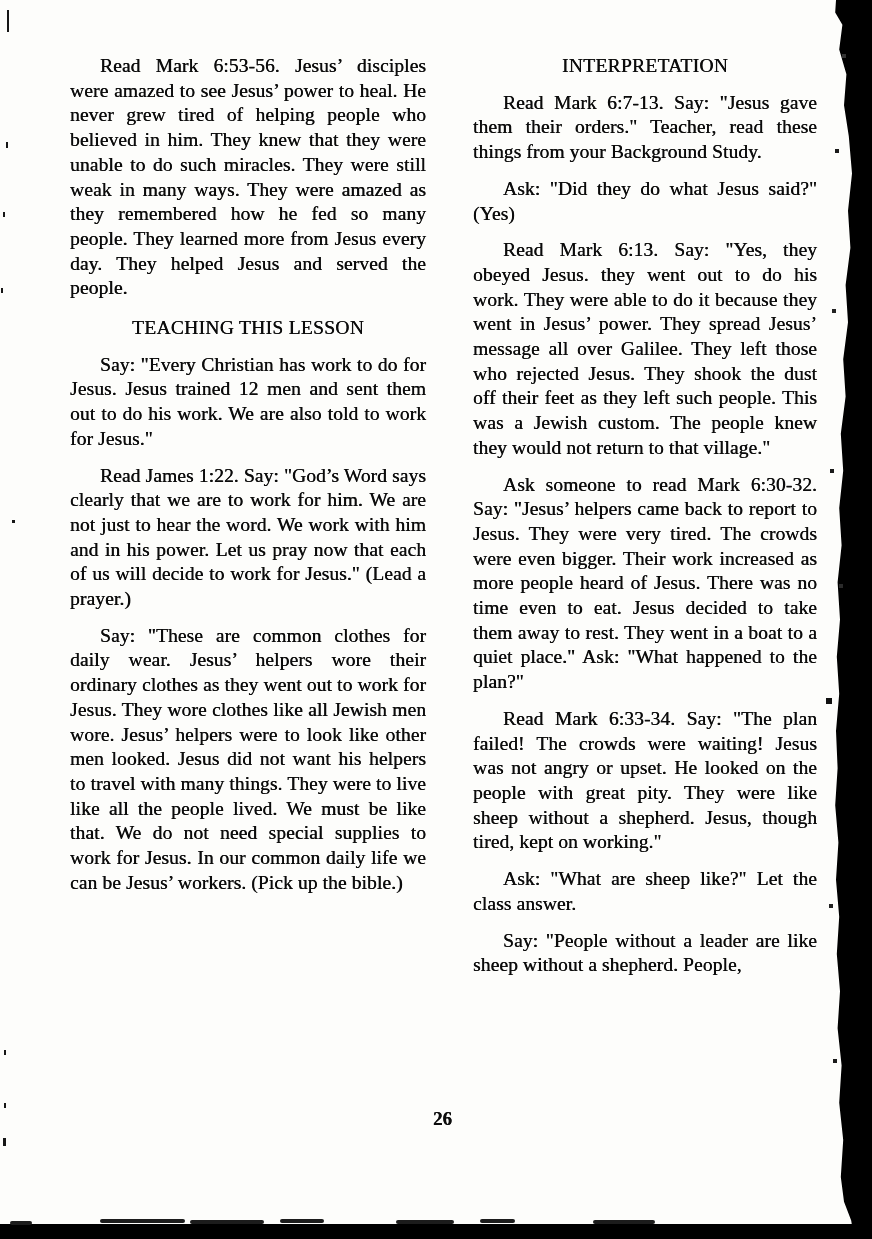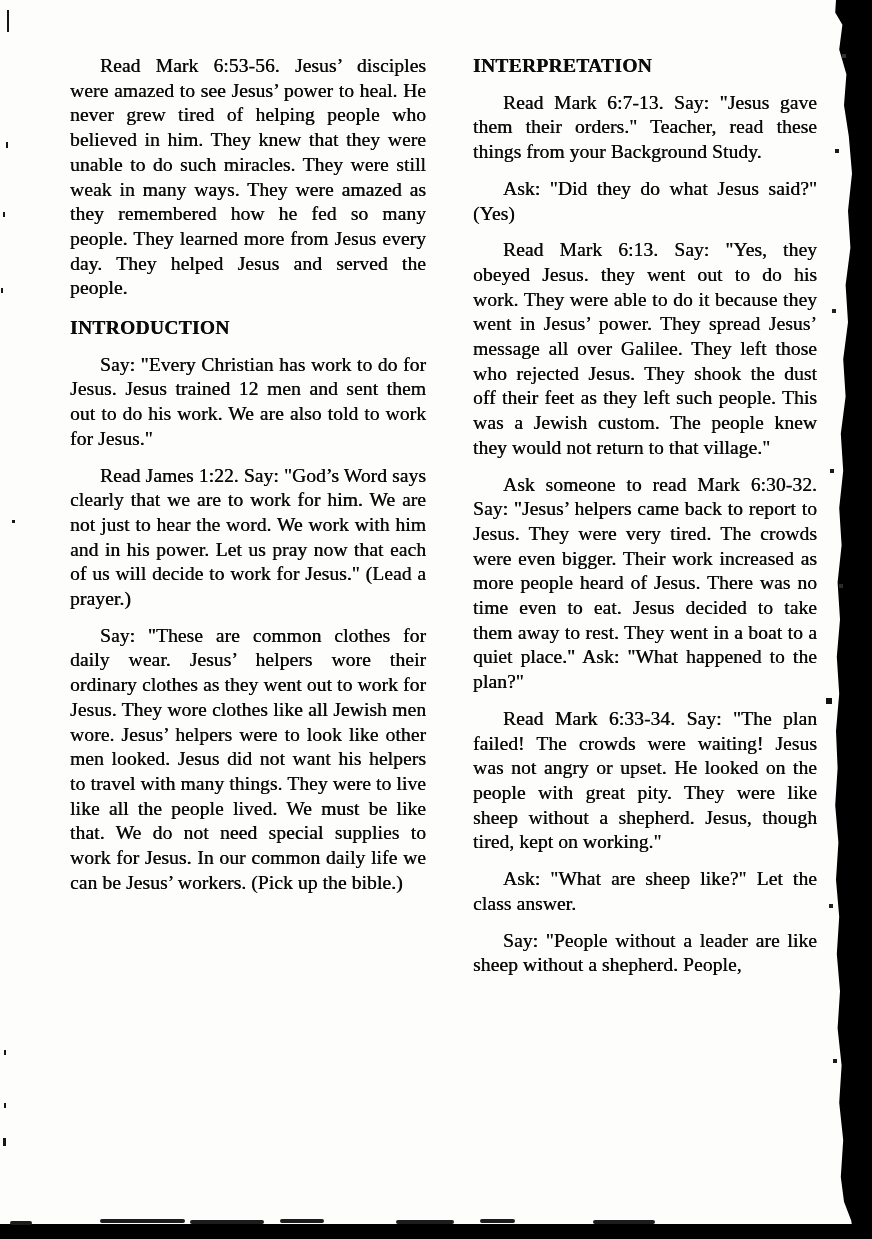"INTERPRETATION" .heading { font-weight: bold -> normal; text-align: left -> center }
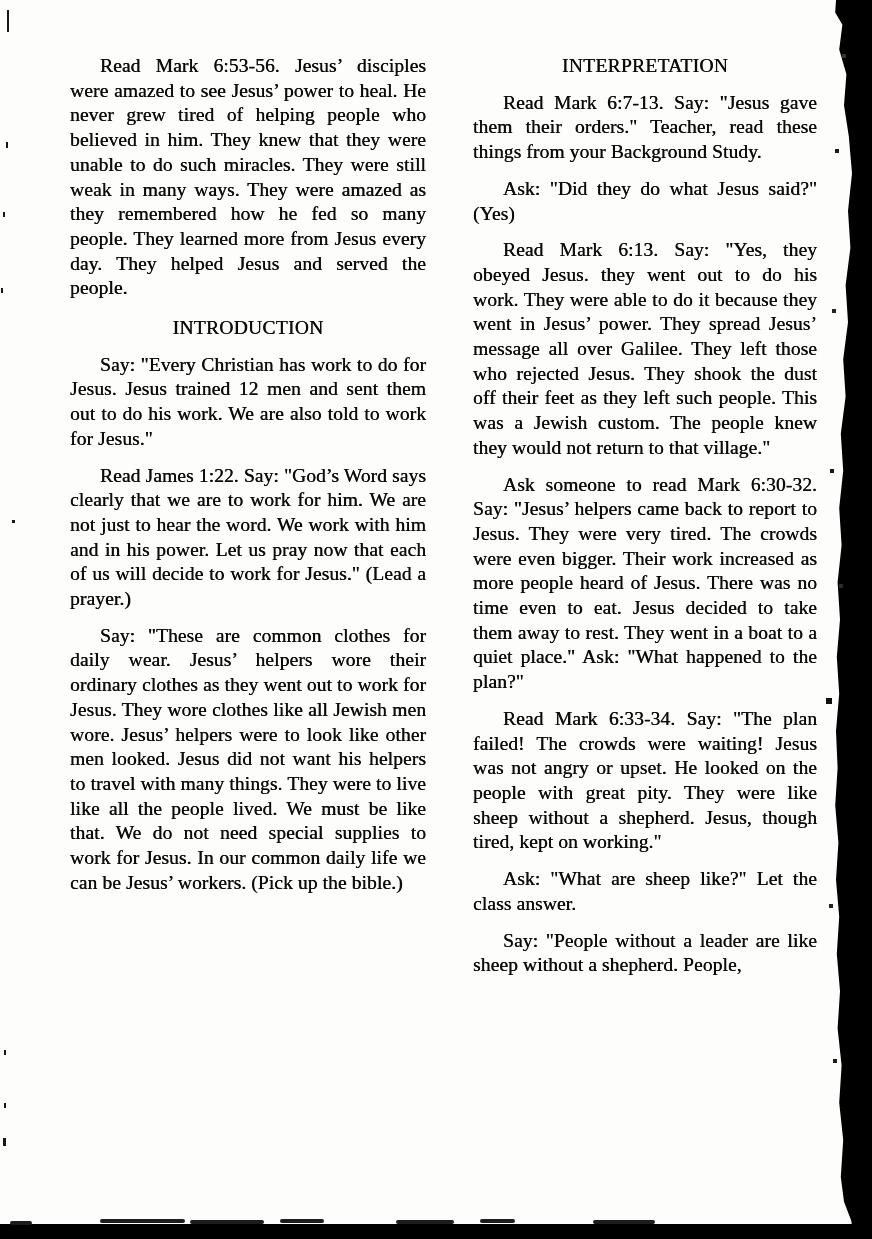"TEACHING THIS LESSON" h3.heading { html: none -> <h3>TEACHING THIS LESSON</h3> }
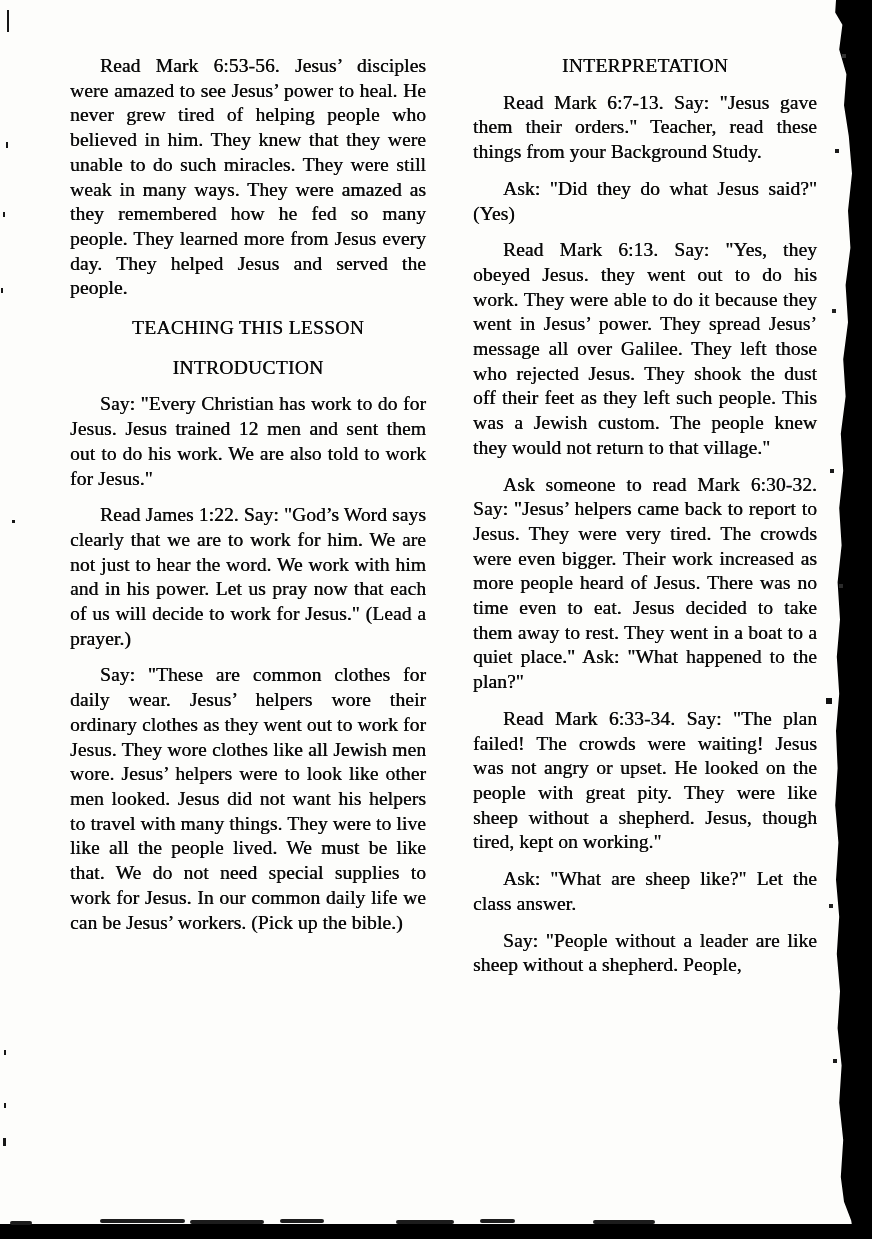"INTRODUCTION" h3.heading { html: <h3>INTRODUCTION</h3> -> none }
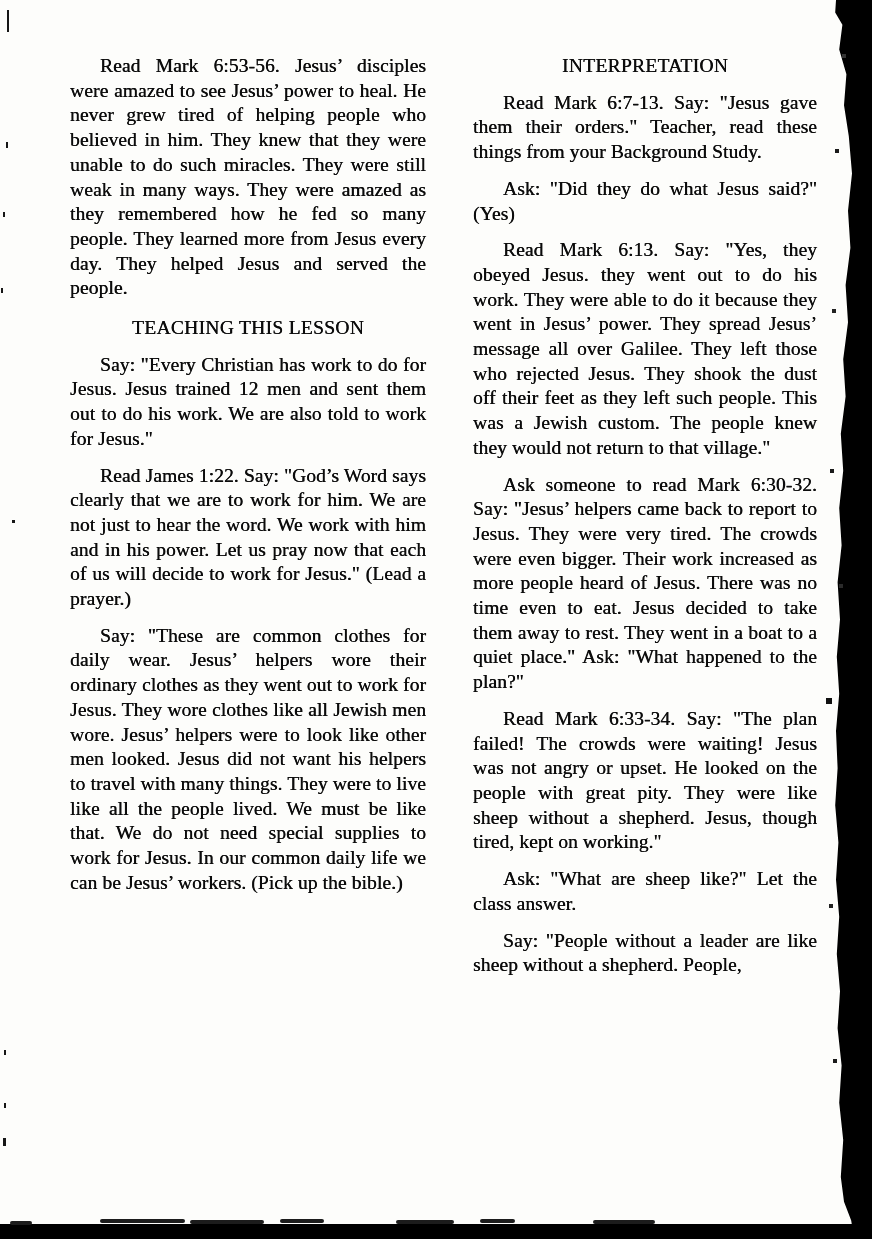"26" div.page-number { html: none -> <div>26</div> }
